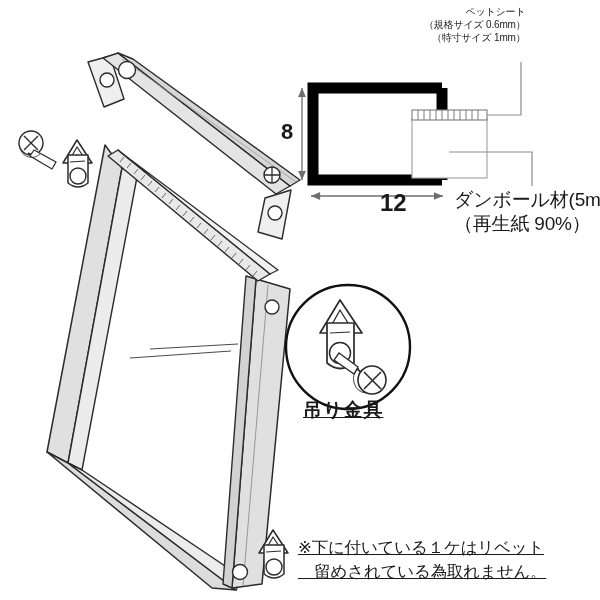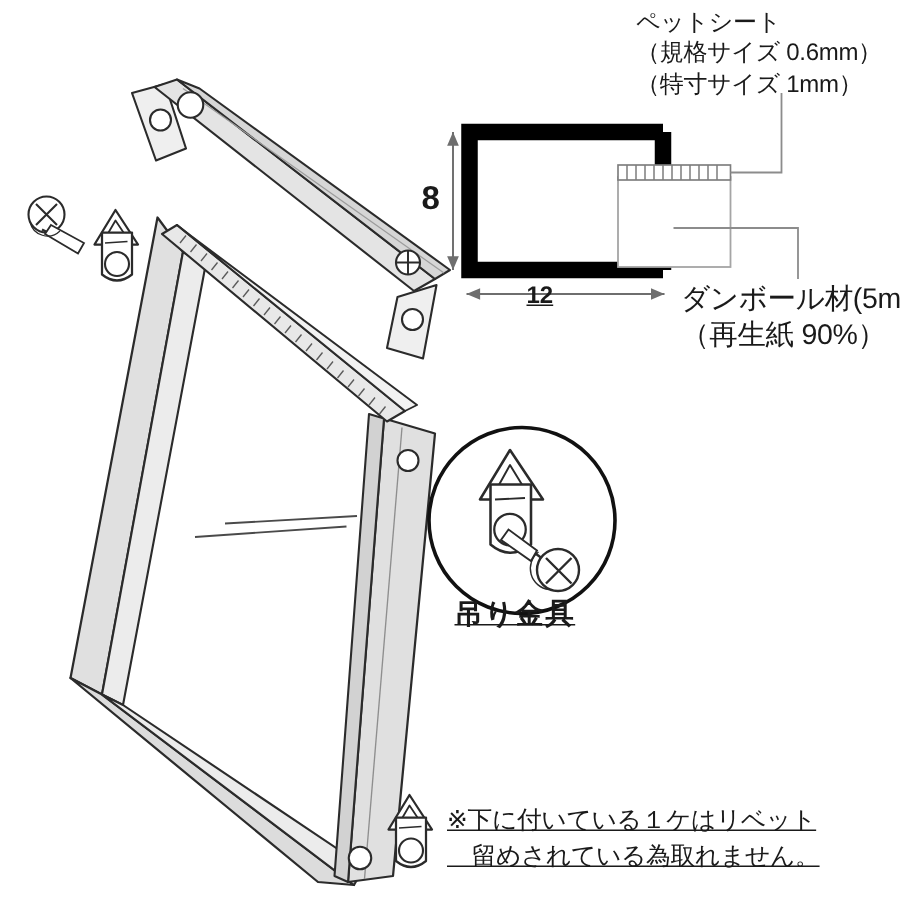"ペットシート" .lbl-petsheet { font-size: 16px -> 10px; text-align: none -> right }
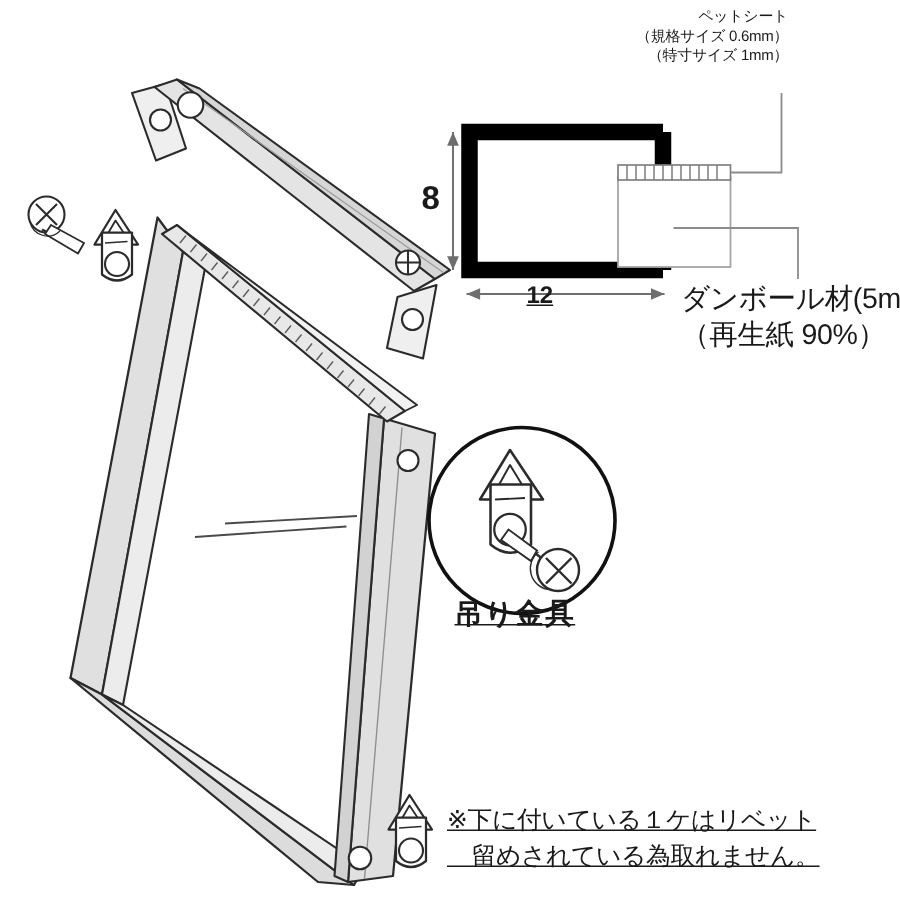"12" .lbl-dim12 { font-size: 16px -> 24px; left: 351px -> 380px; text-decoration: underline -> none }
